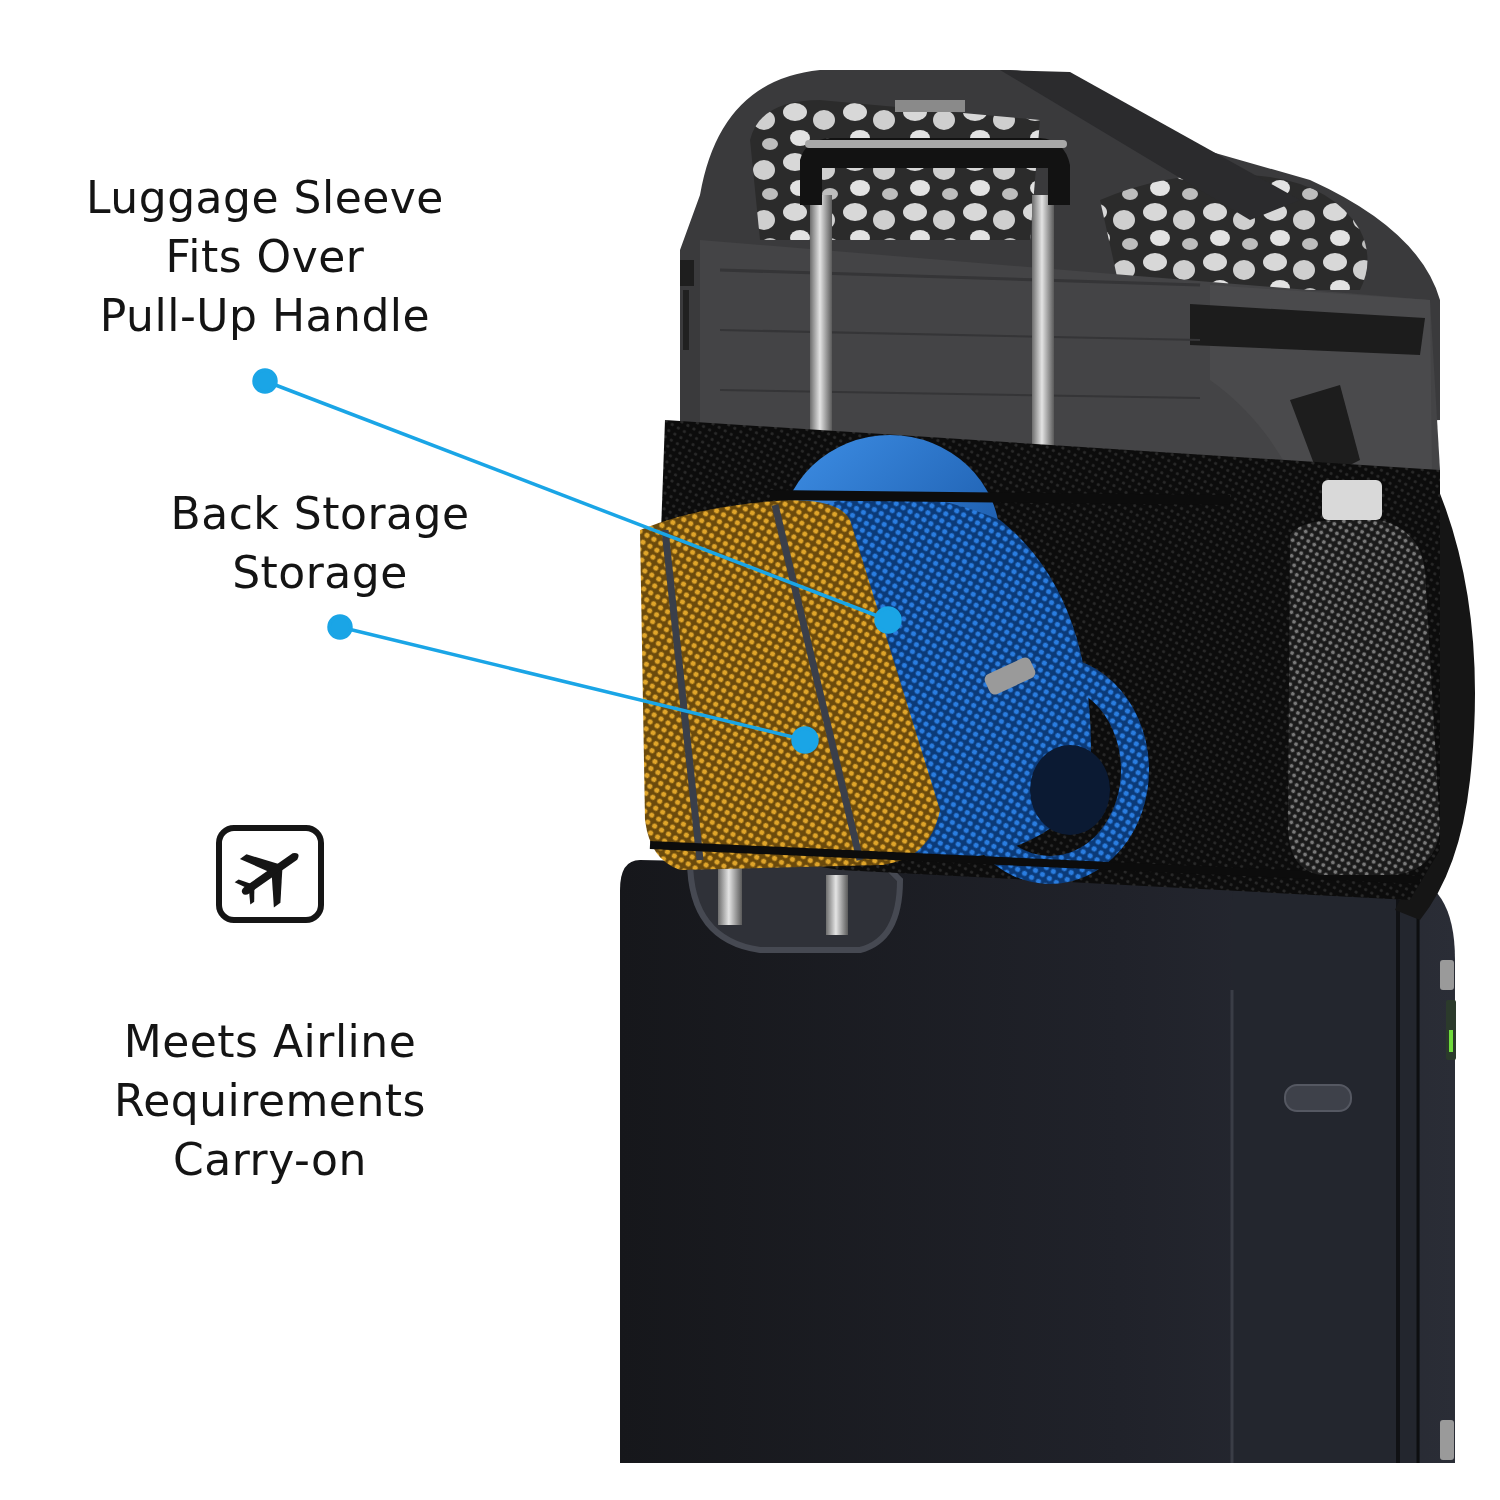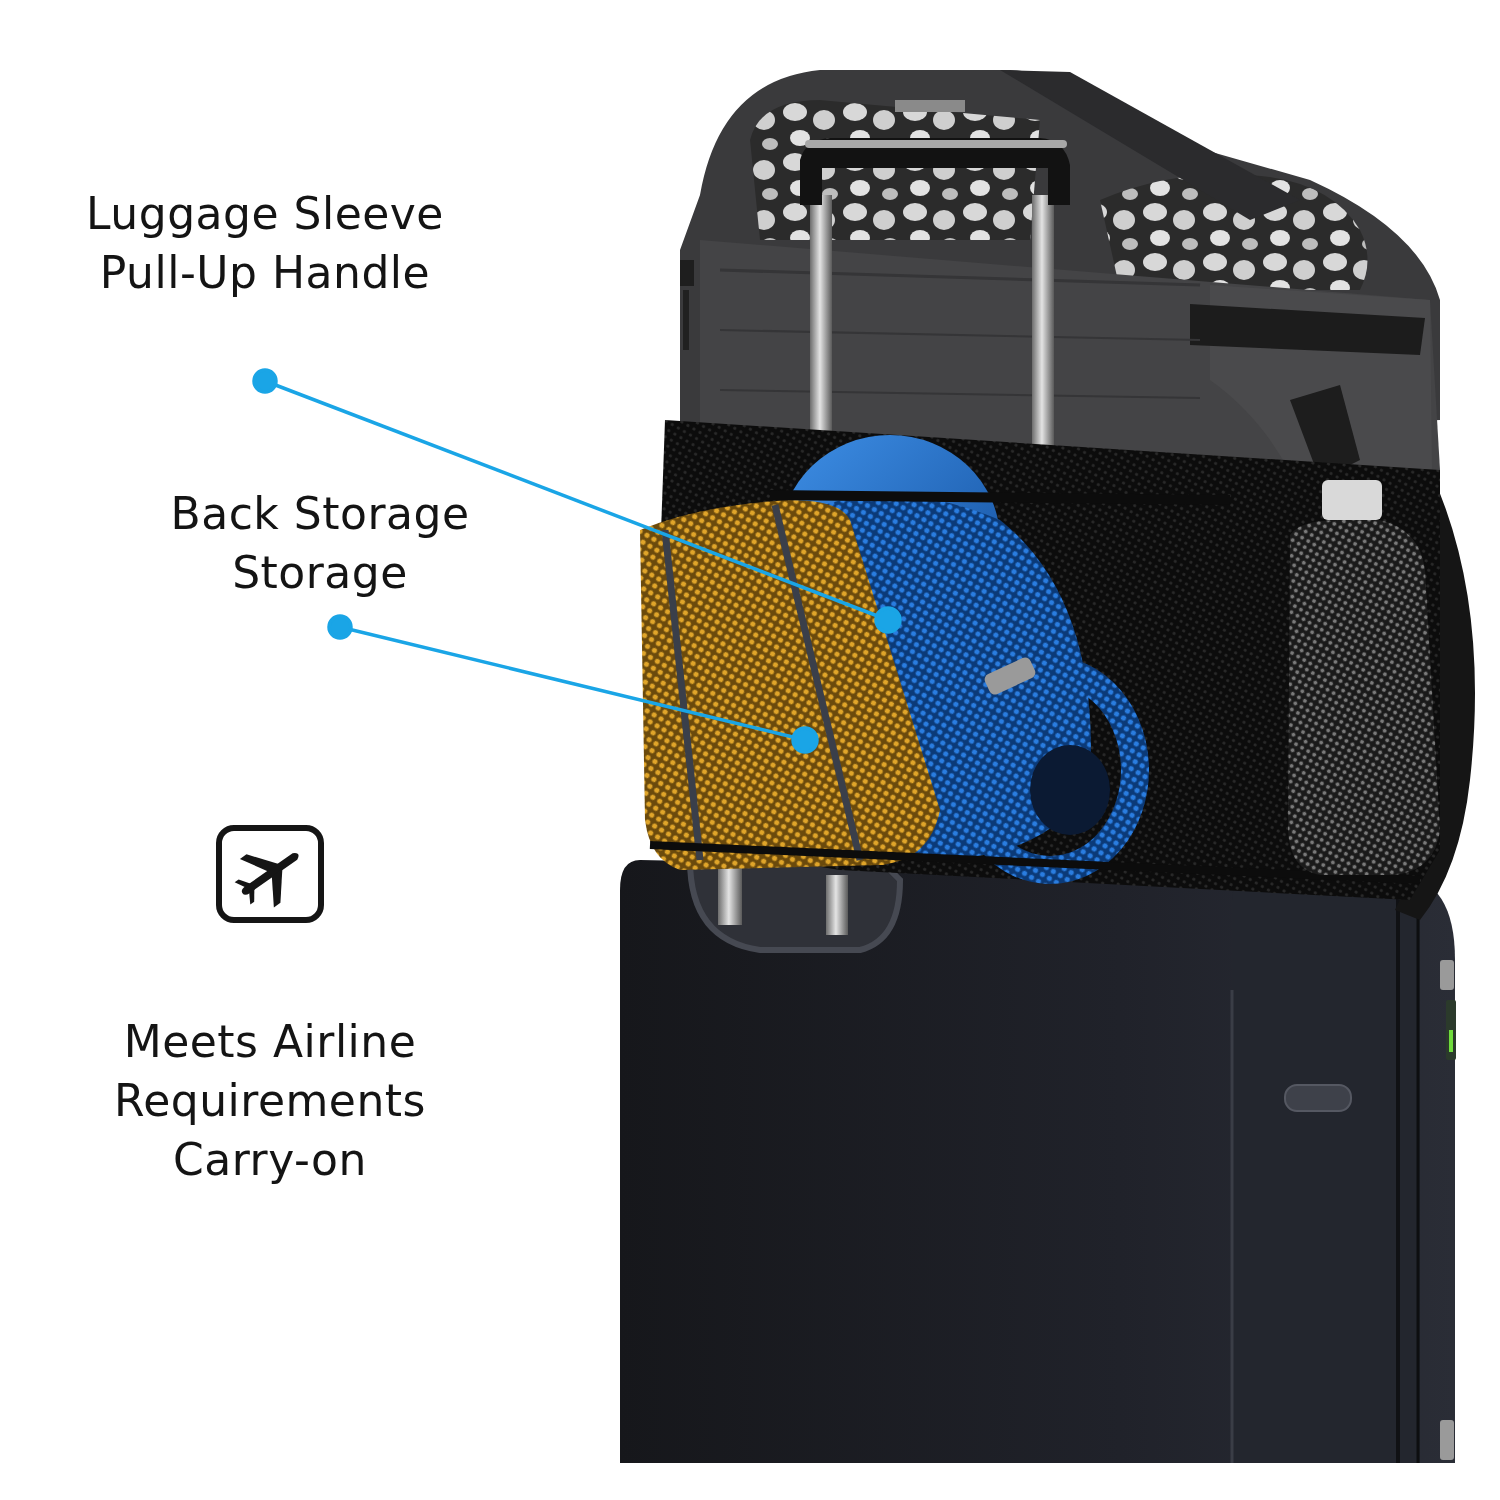"Luggage Sleeve" #label-sleeve { top: 184px -> 168px }
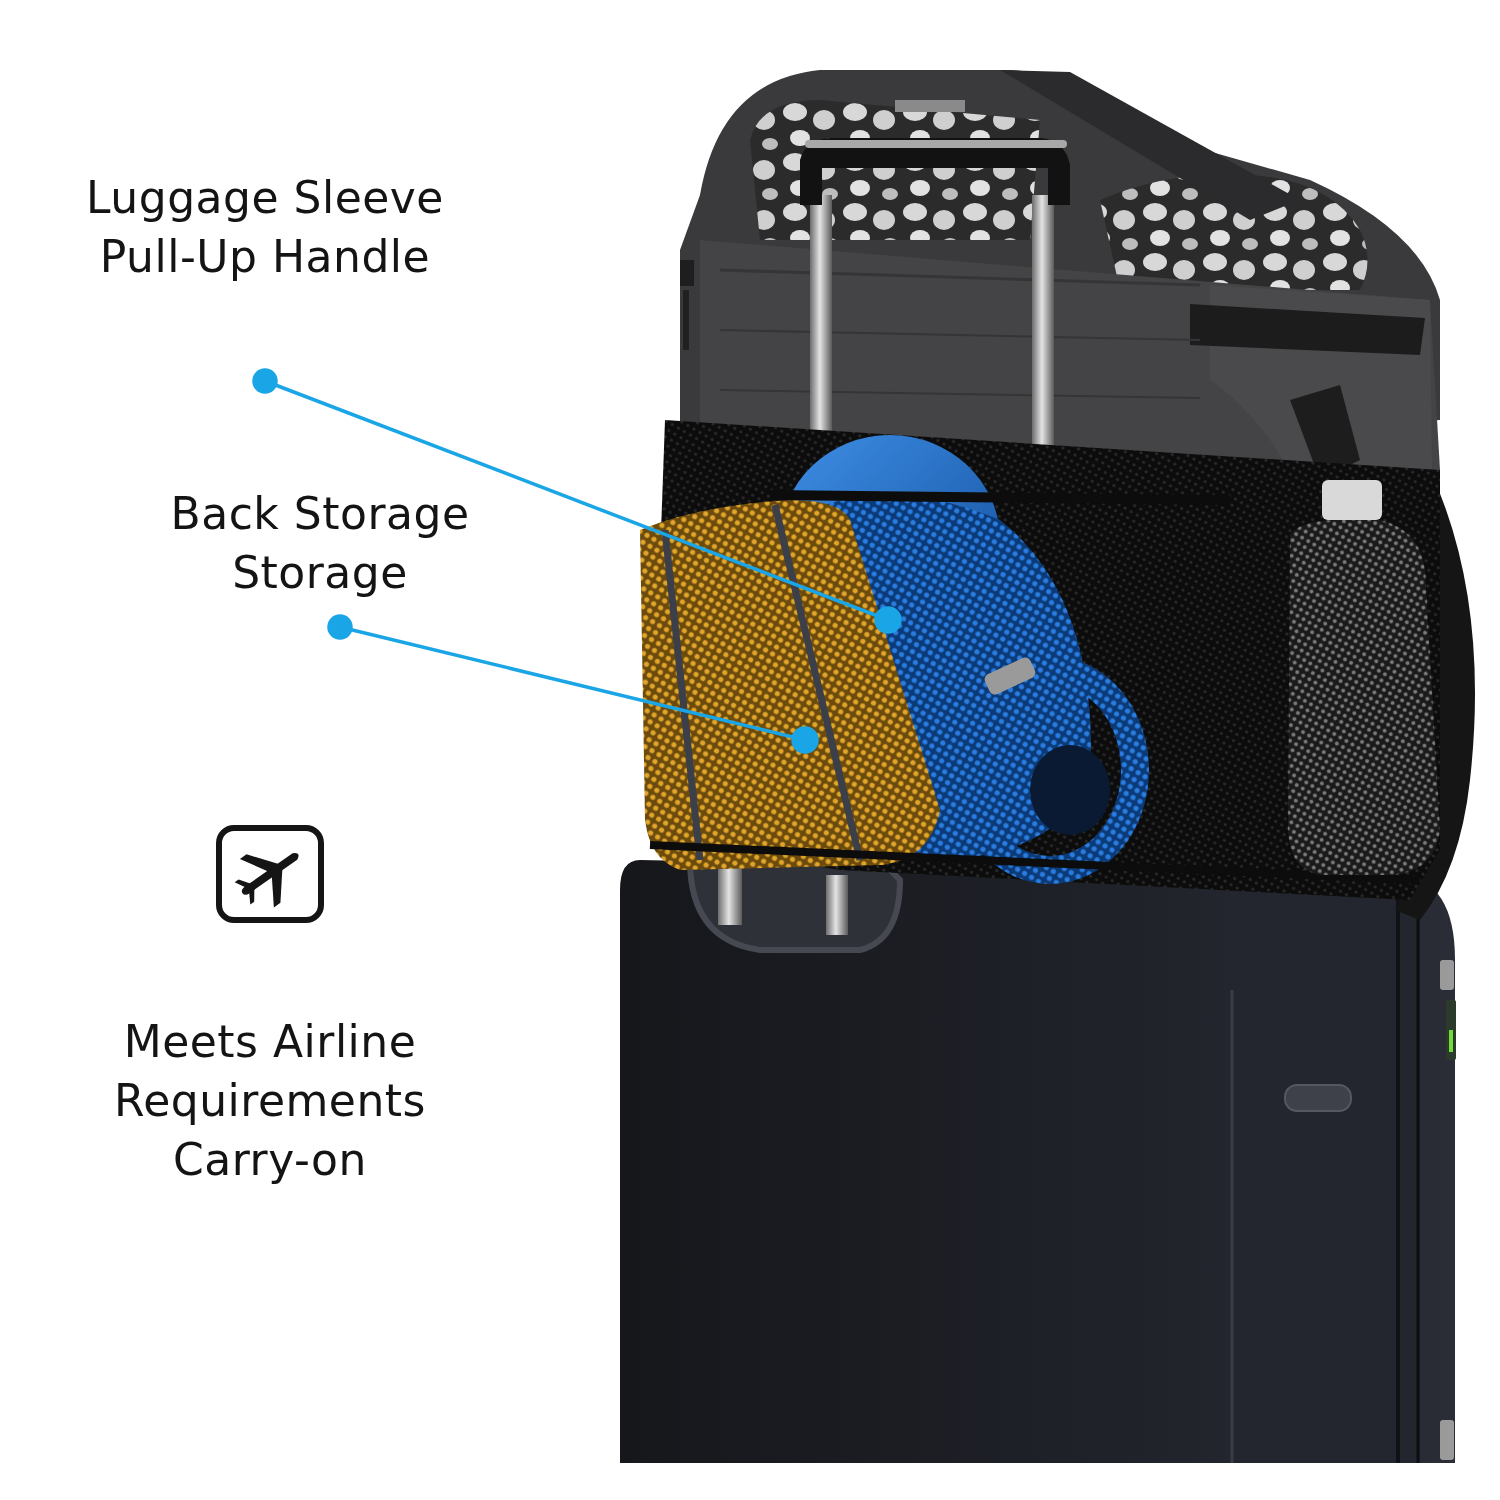"Fits Over" span { html: none -> <span>Fits Over</span> }
